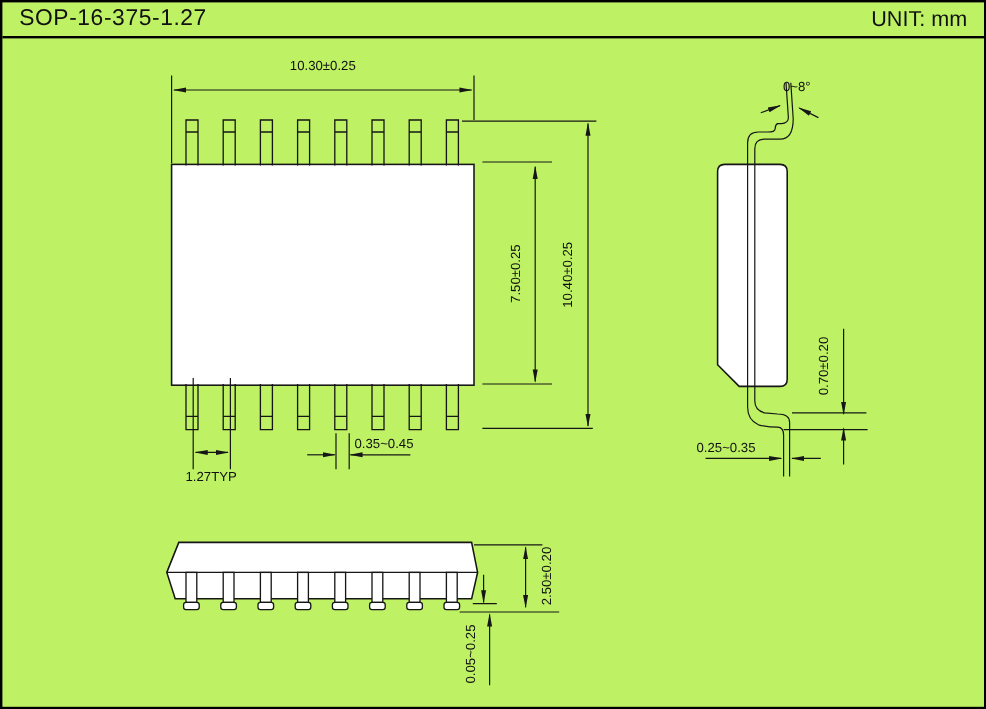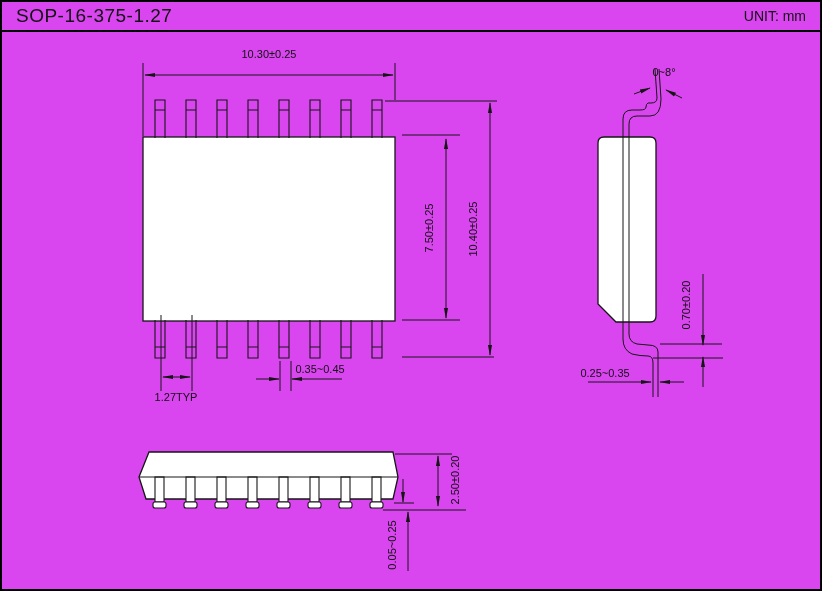"SOP-16-375-1.27" #page { background: #d946ef -> #bef264 }
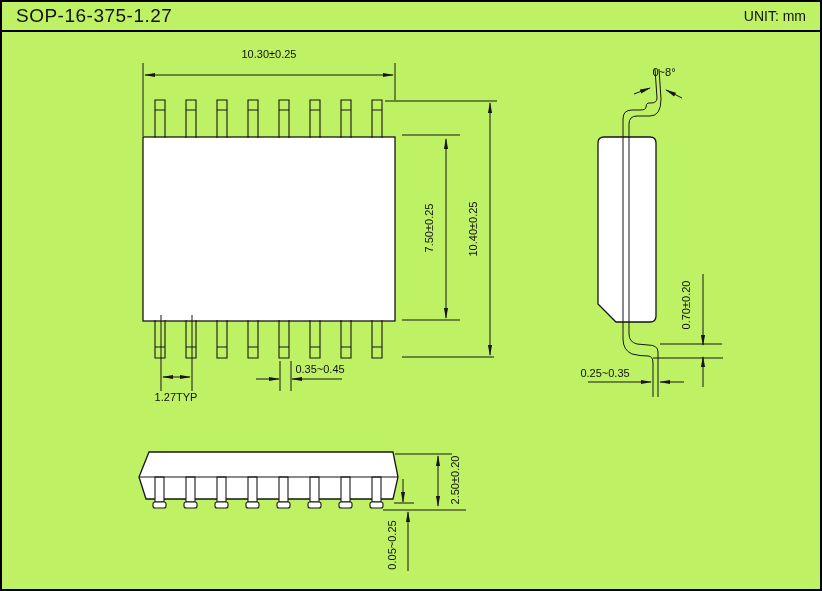"UNIT: mm" #unit { font-size: 14px -> 18px }
